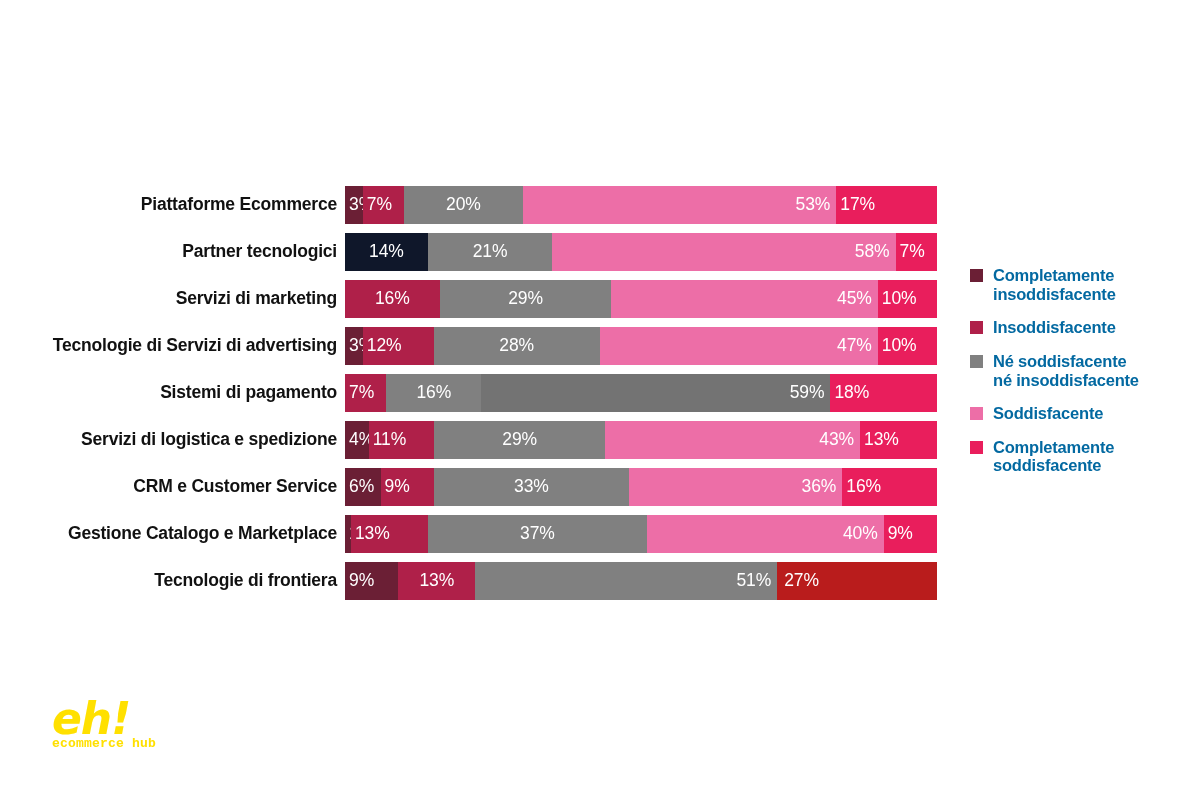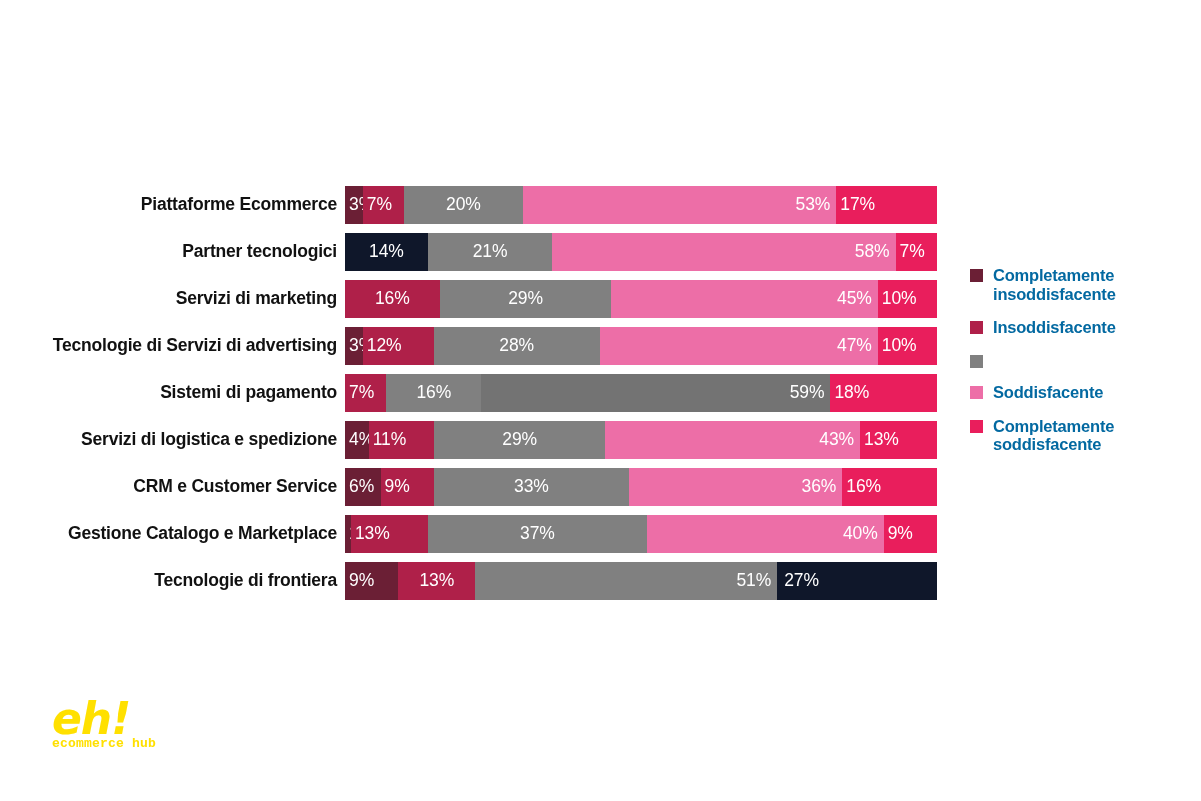"Né soddisfacente" div.legend-text { html: none -> <div>Né soddisfacente né insoddisfacente</div> }
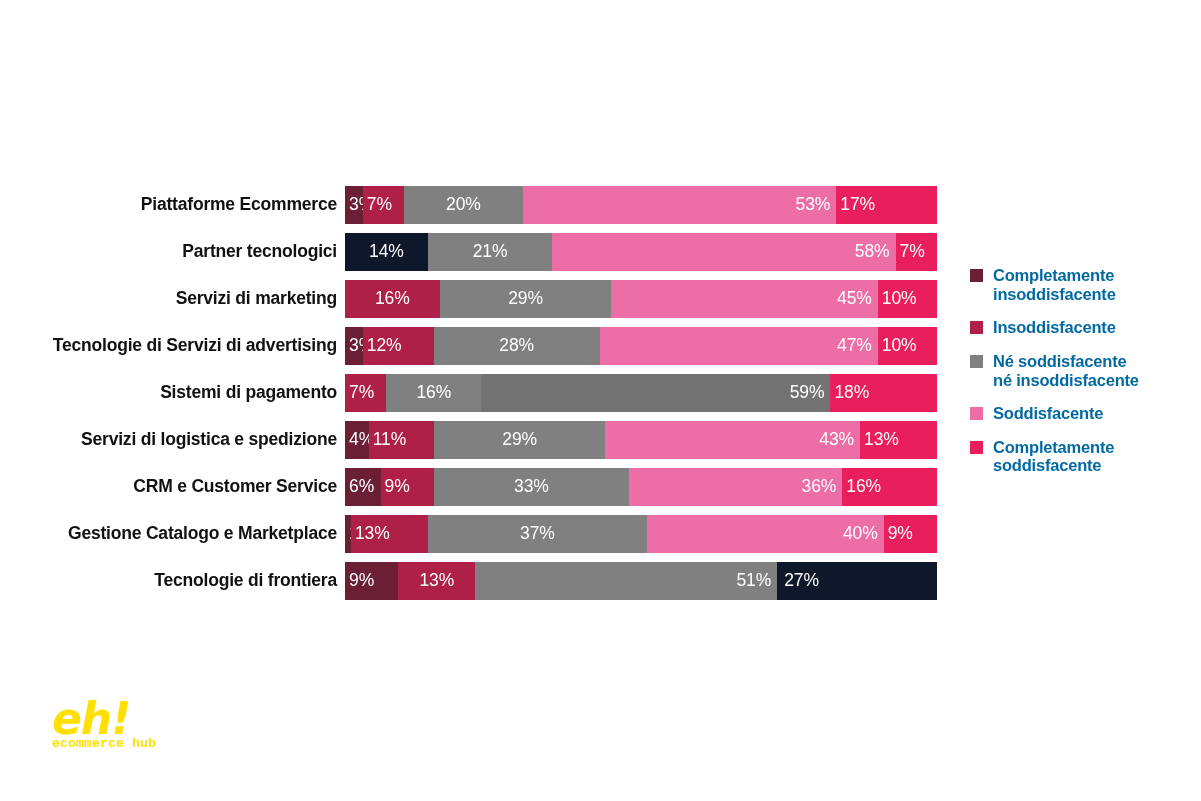"27%" div.seg { background: #0f172a -> #b91c1c }
